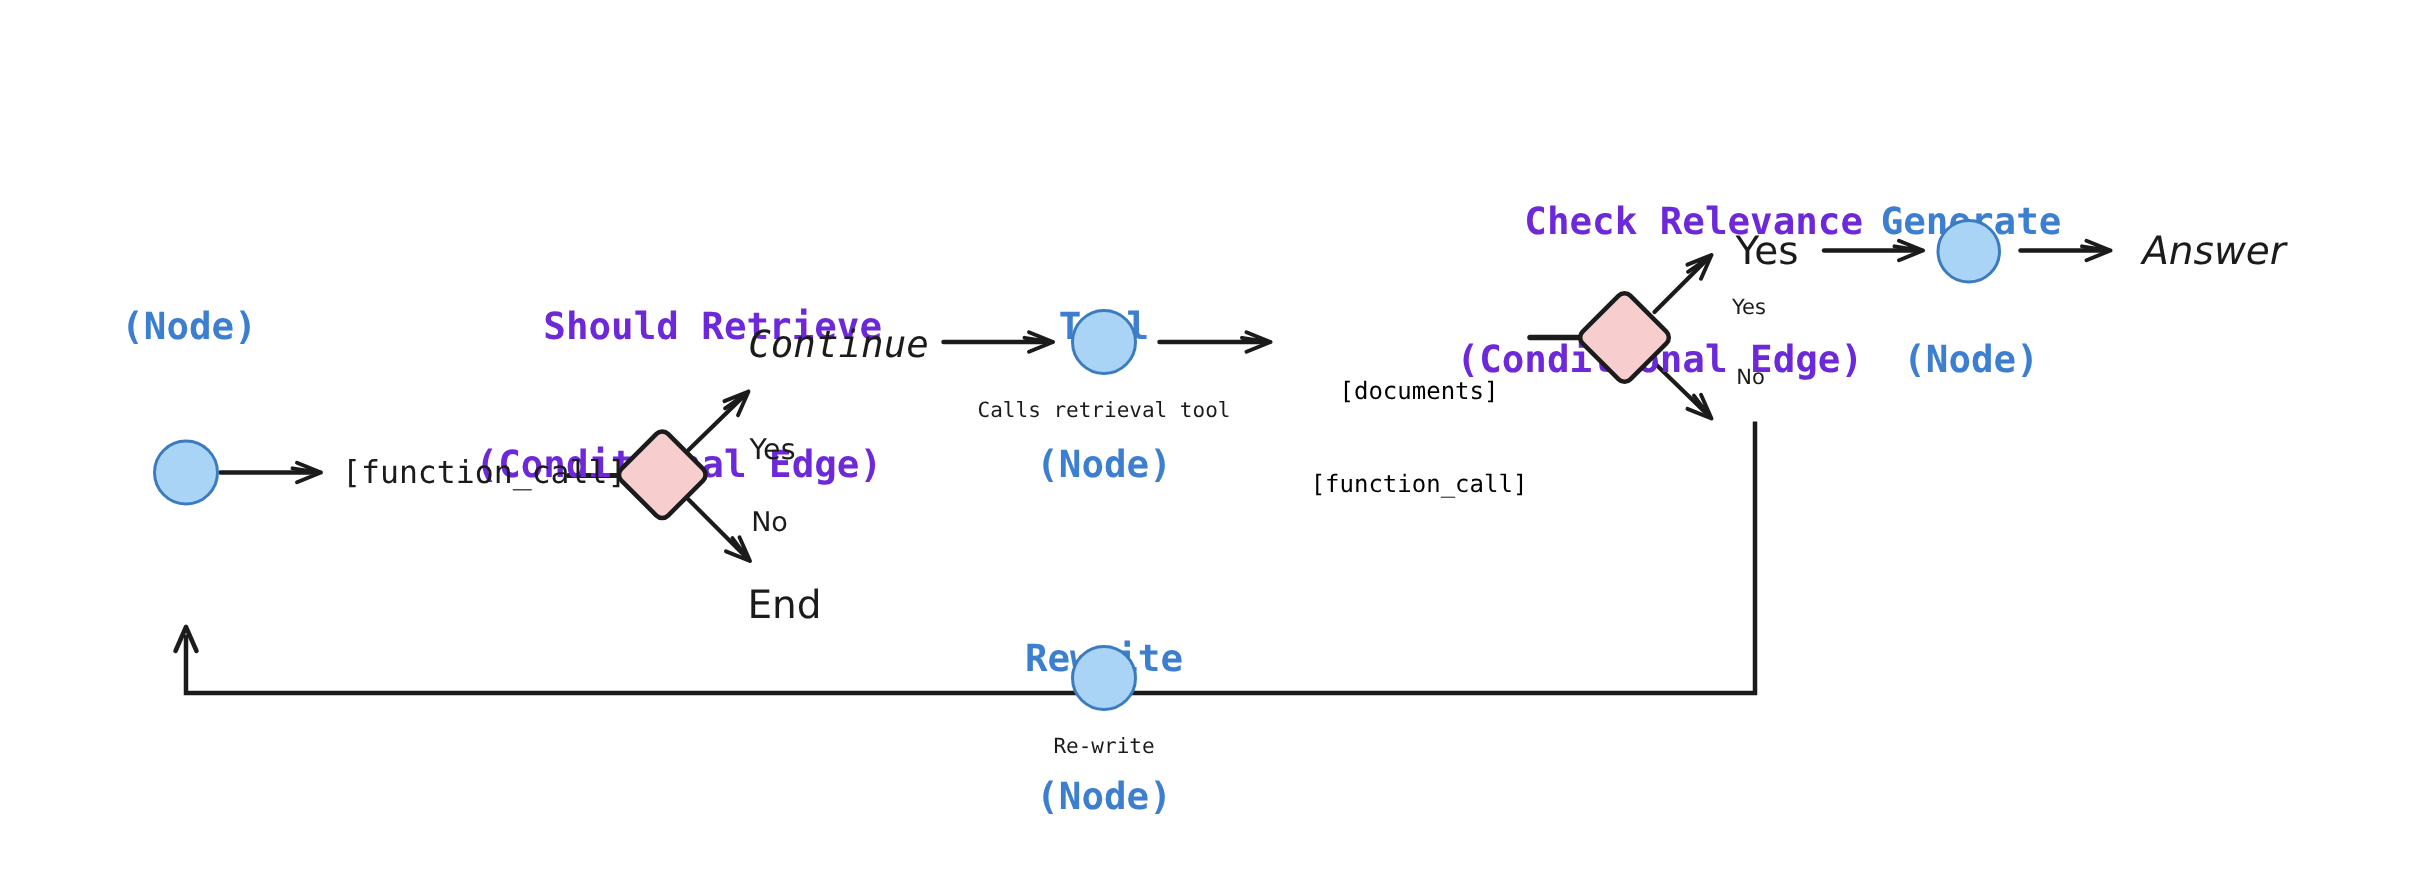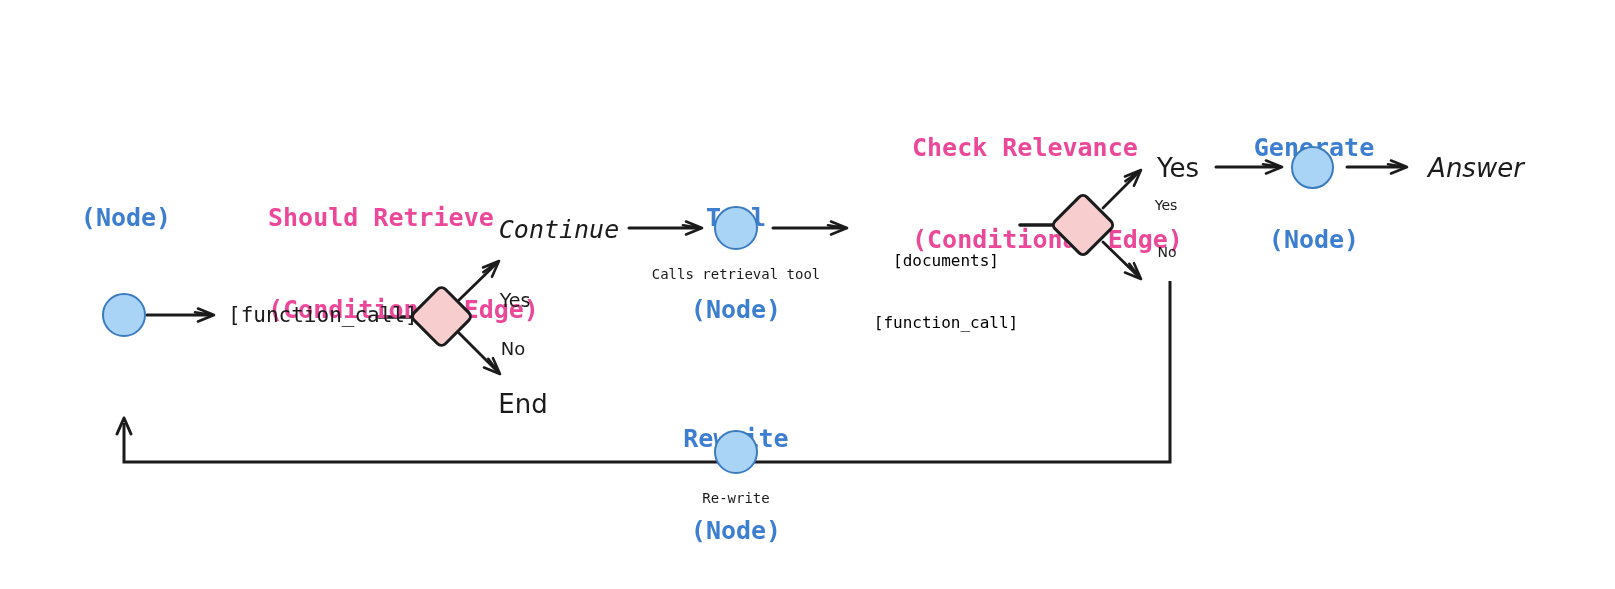"Check Relevance" .edge-title { color: #ec4899 -> #6d28d9; text-align: left -> right }
